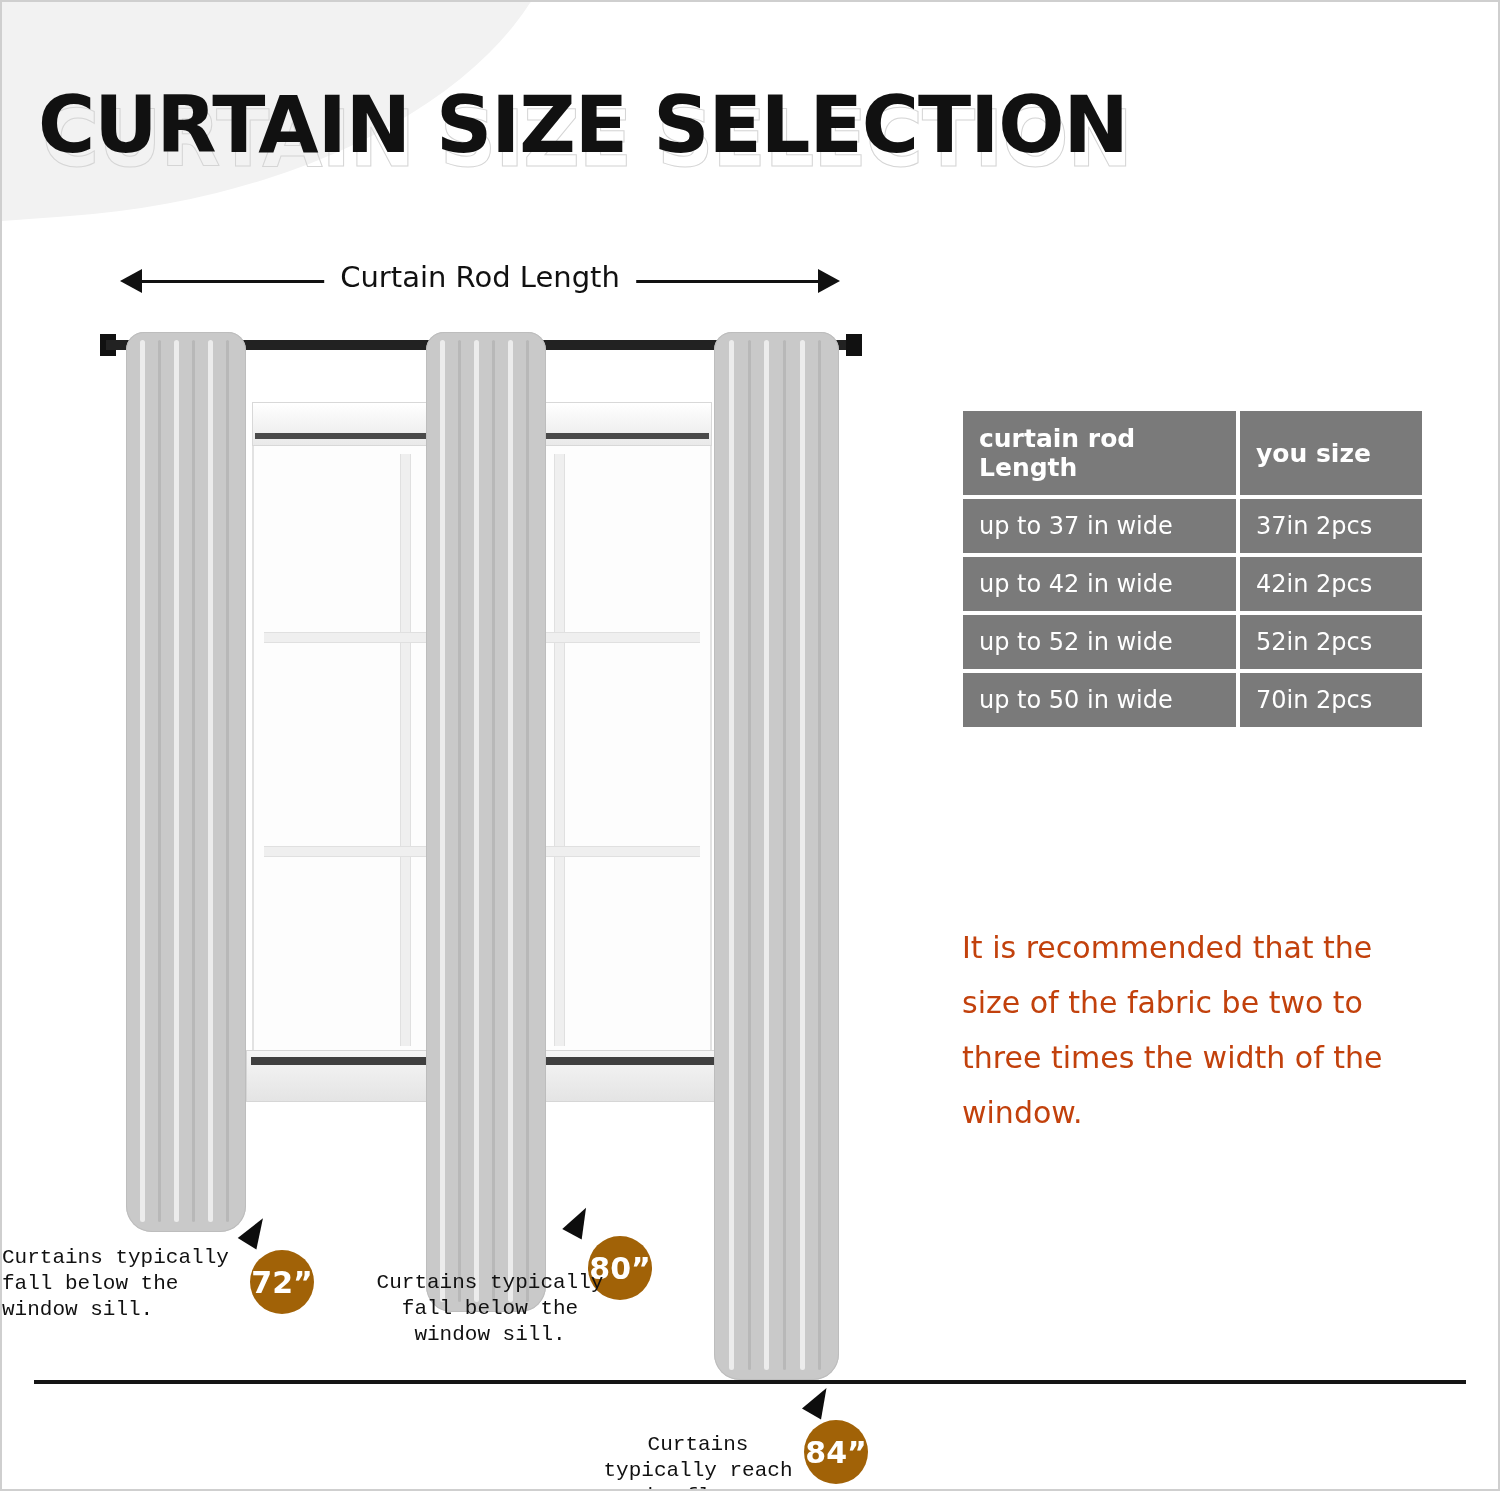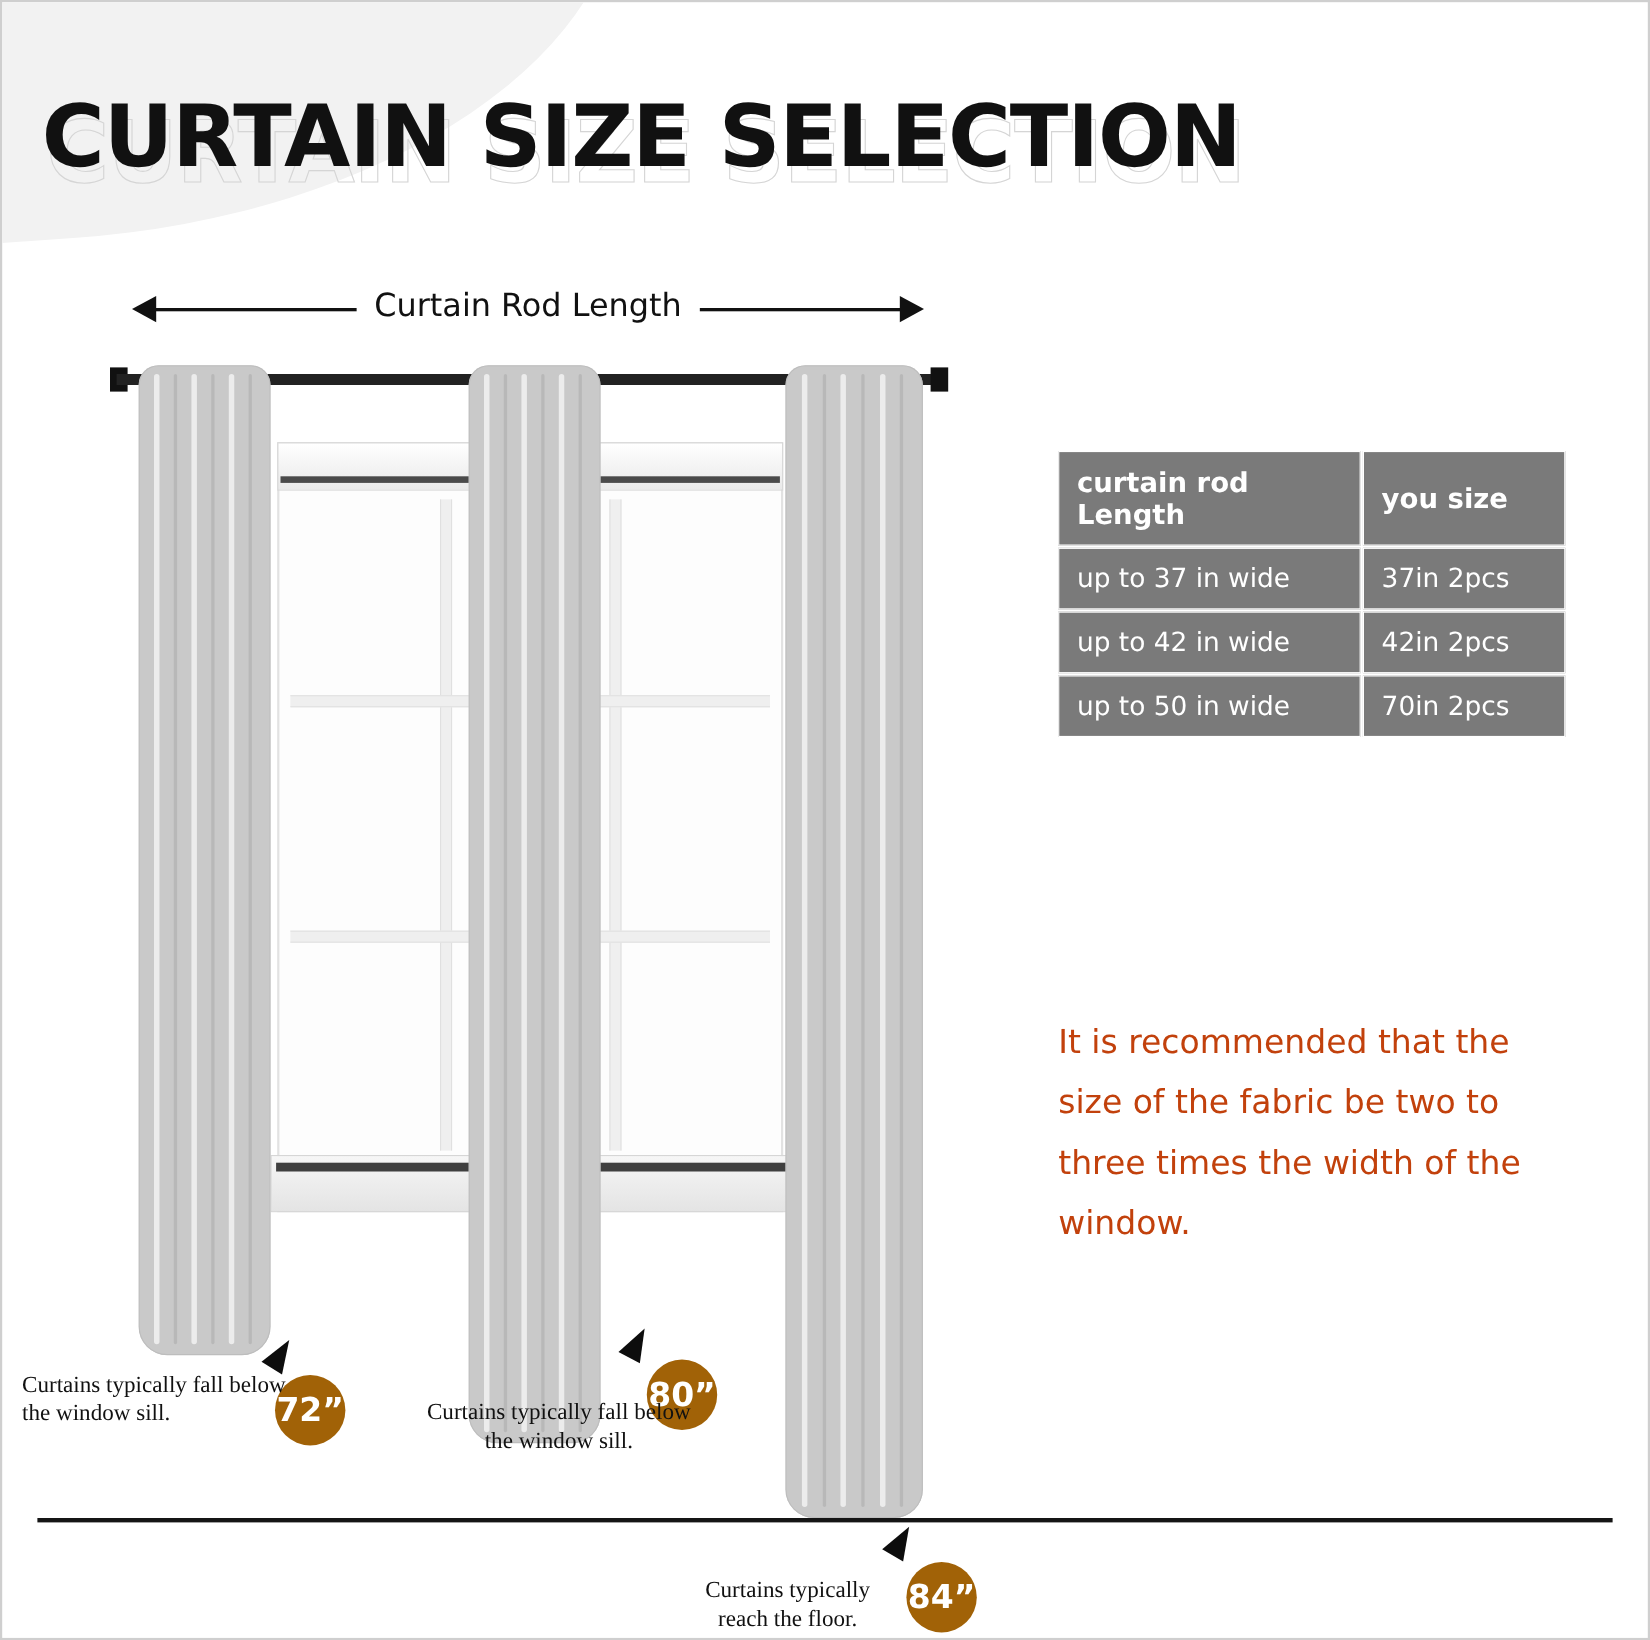"up to 52 in wide" tr { html: none -> <tr> <td>up to 52 in wide</td> <td>52in 2pcs</td> </tr> }
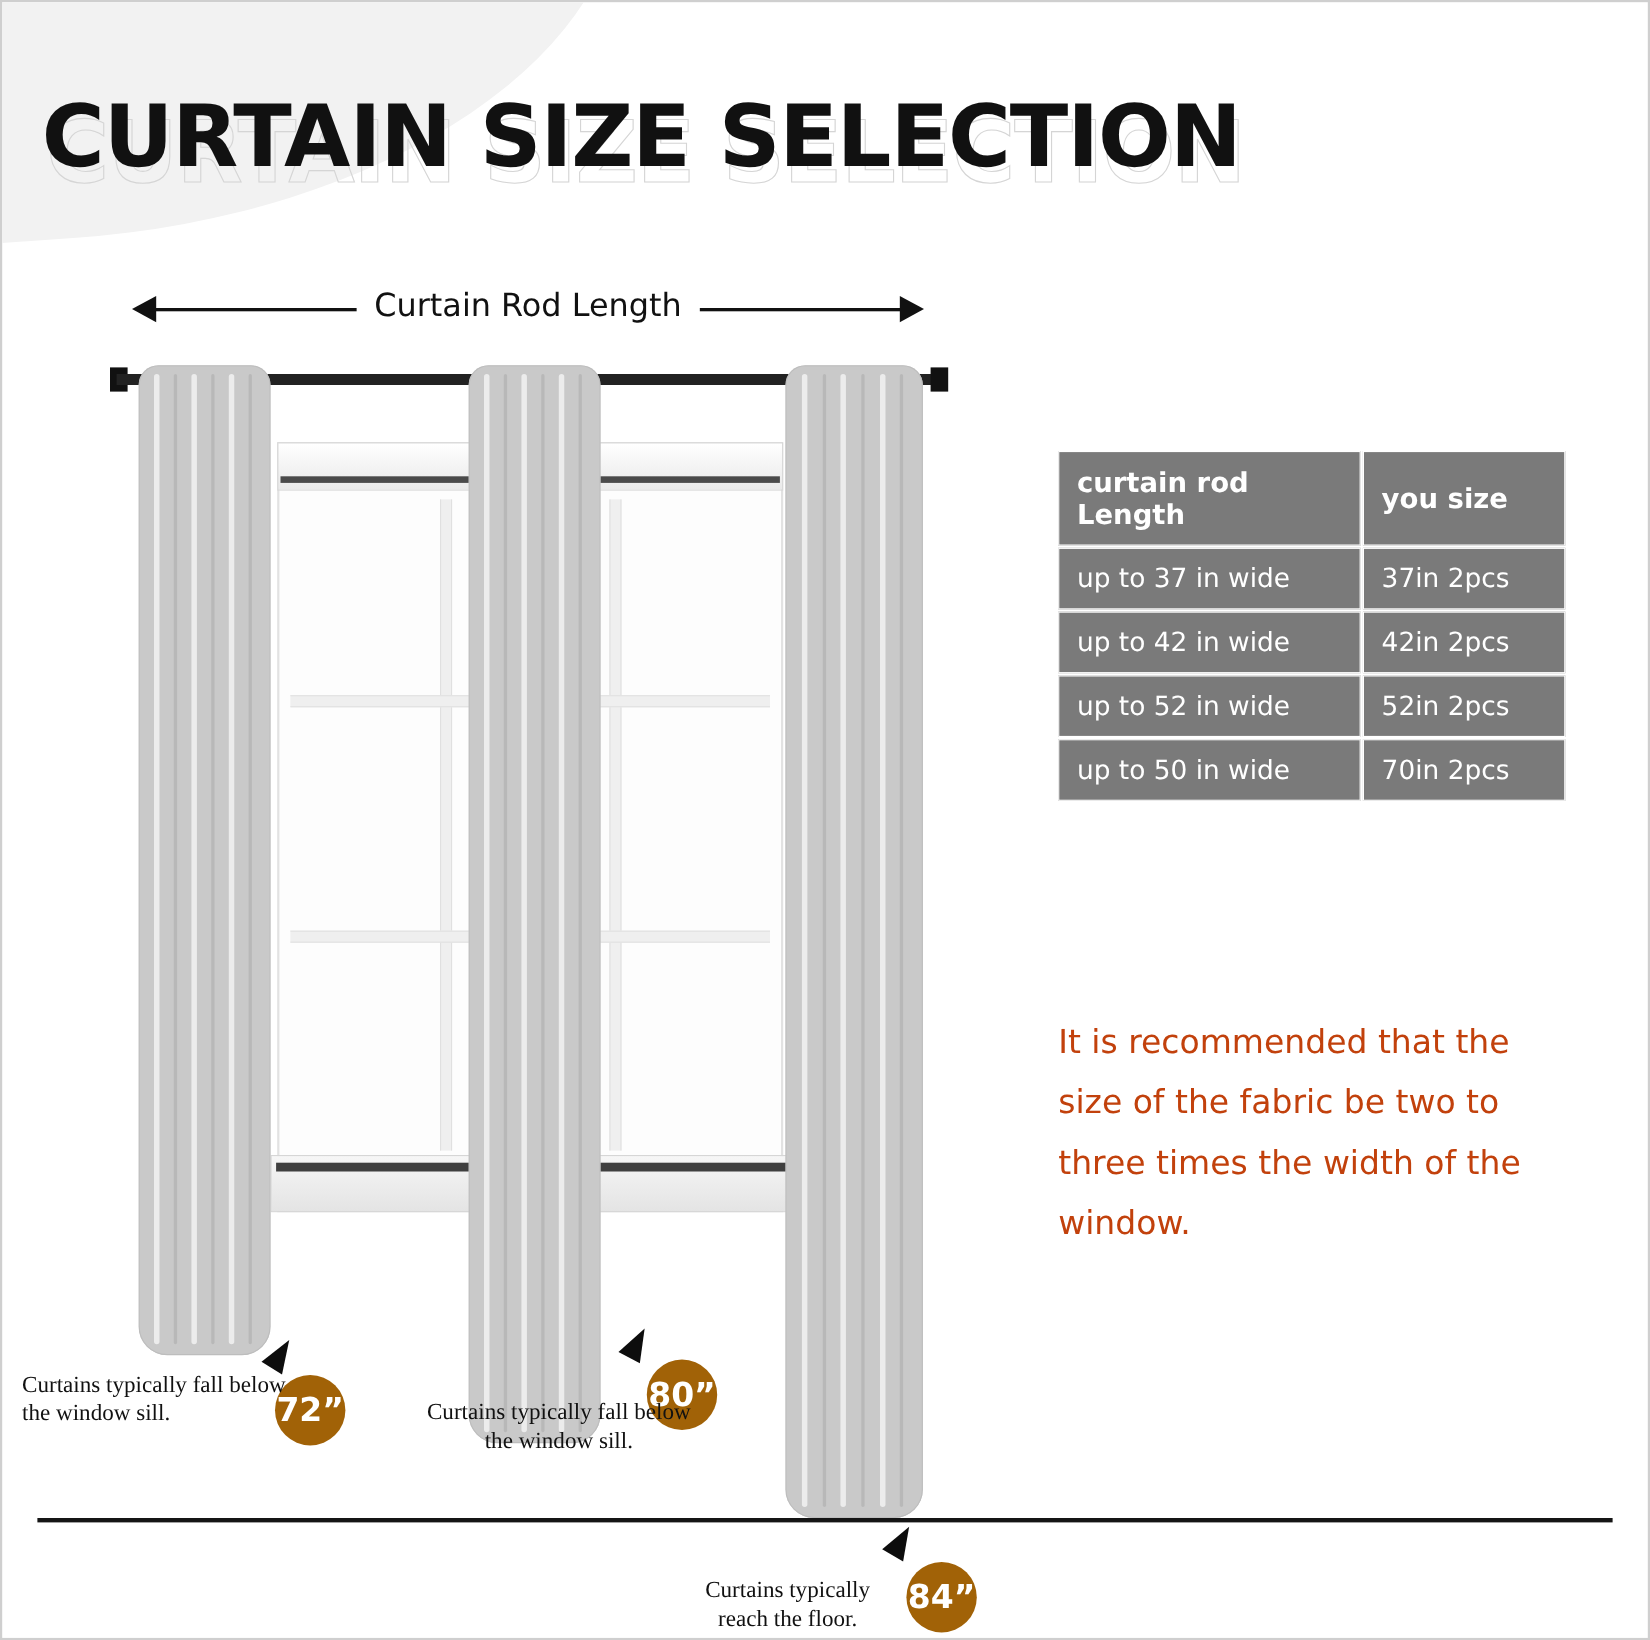"Curtains typically fall below the" .note { font-family: Liberation Serif, serif -> Liberation Mono, monospace; padding-left: 18px -> none }
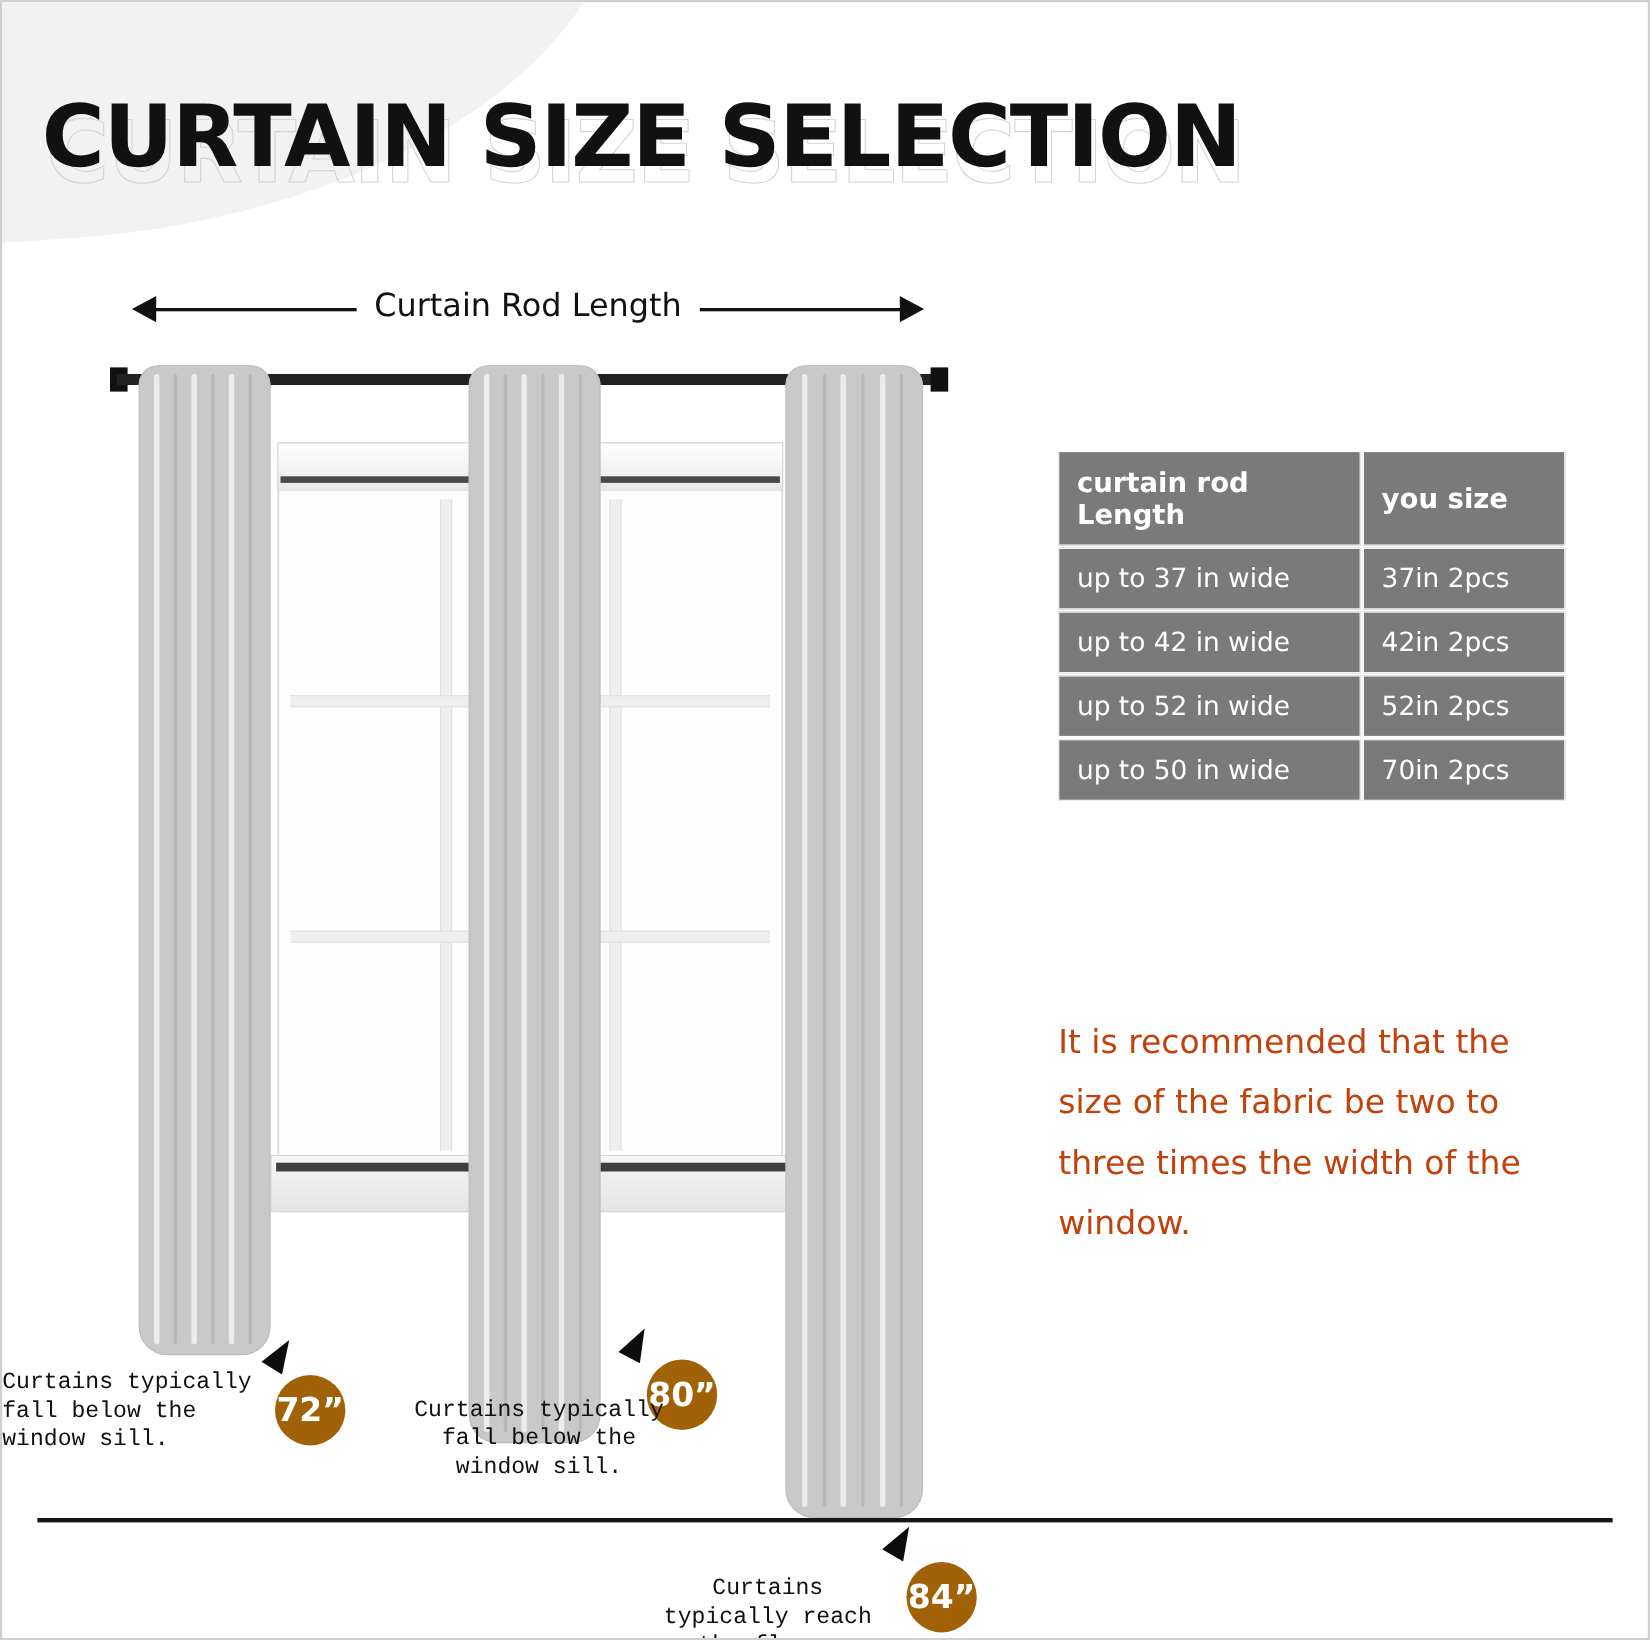"84”" #badge-84 { left: 822px -> 802px }
